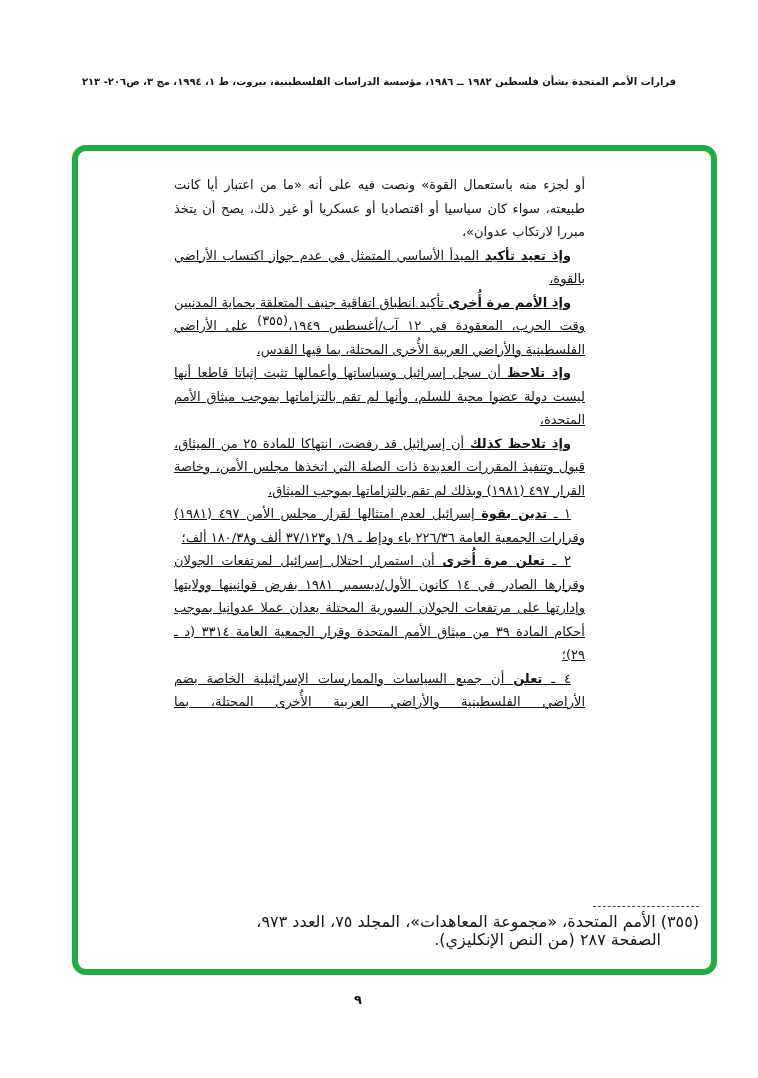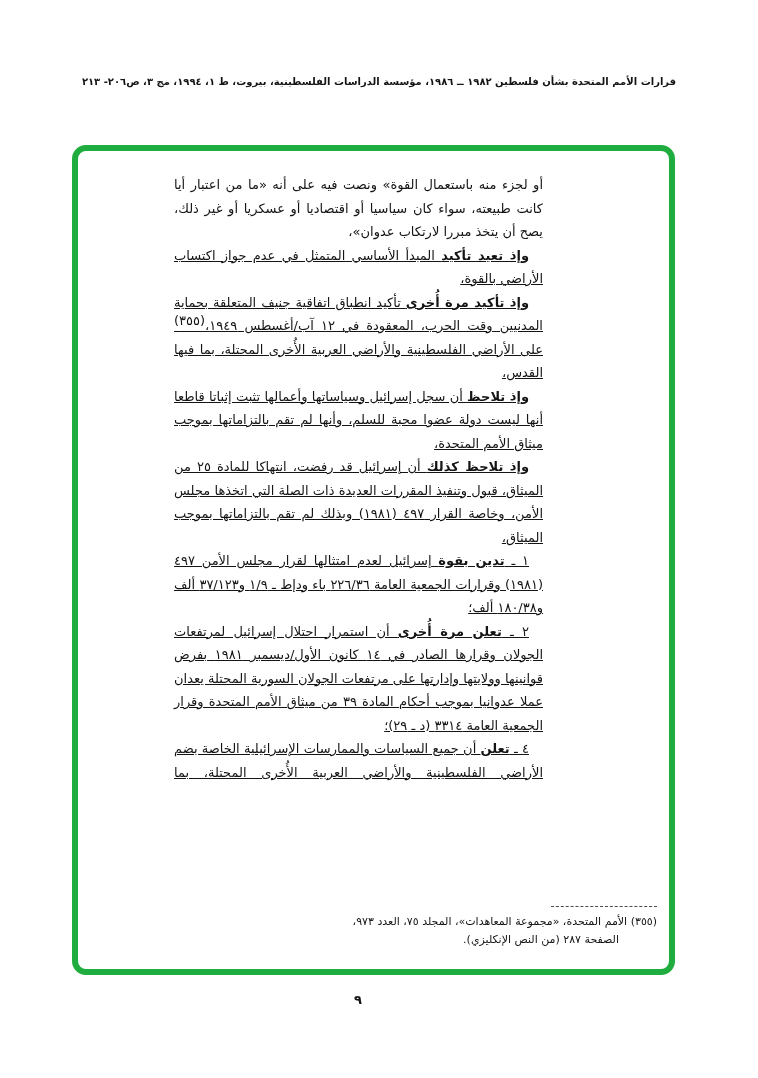"أو لجزء منه باستعمال القوة»" .frame { padding-left: none -> 42px }
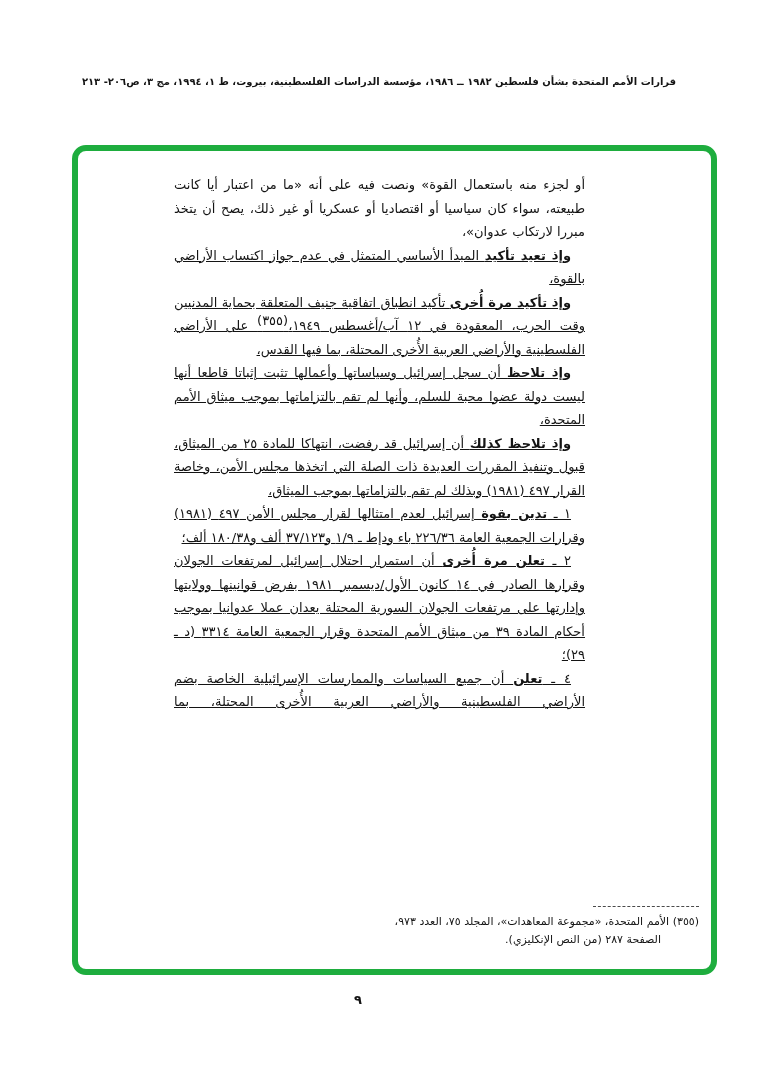"وإذ تأكيد مرة أُخرى" span.bold { text: تأكيد -> الأمم }
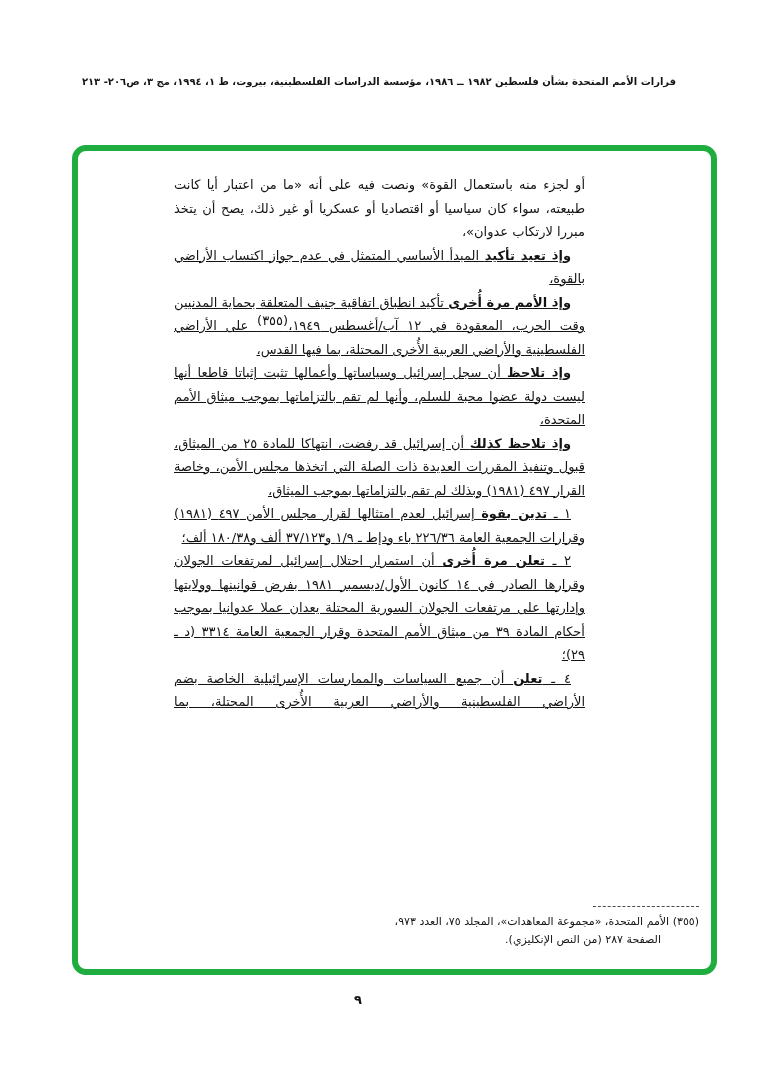"(٣٥٥) الأمم المتحدة، «مجموعة المعاهدات»،" .footnote { font-size: 11px -> 16px }
